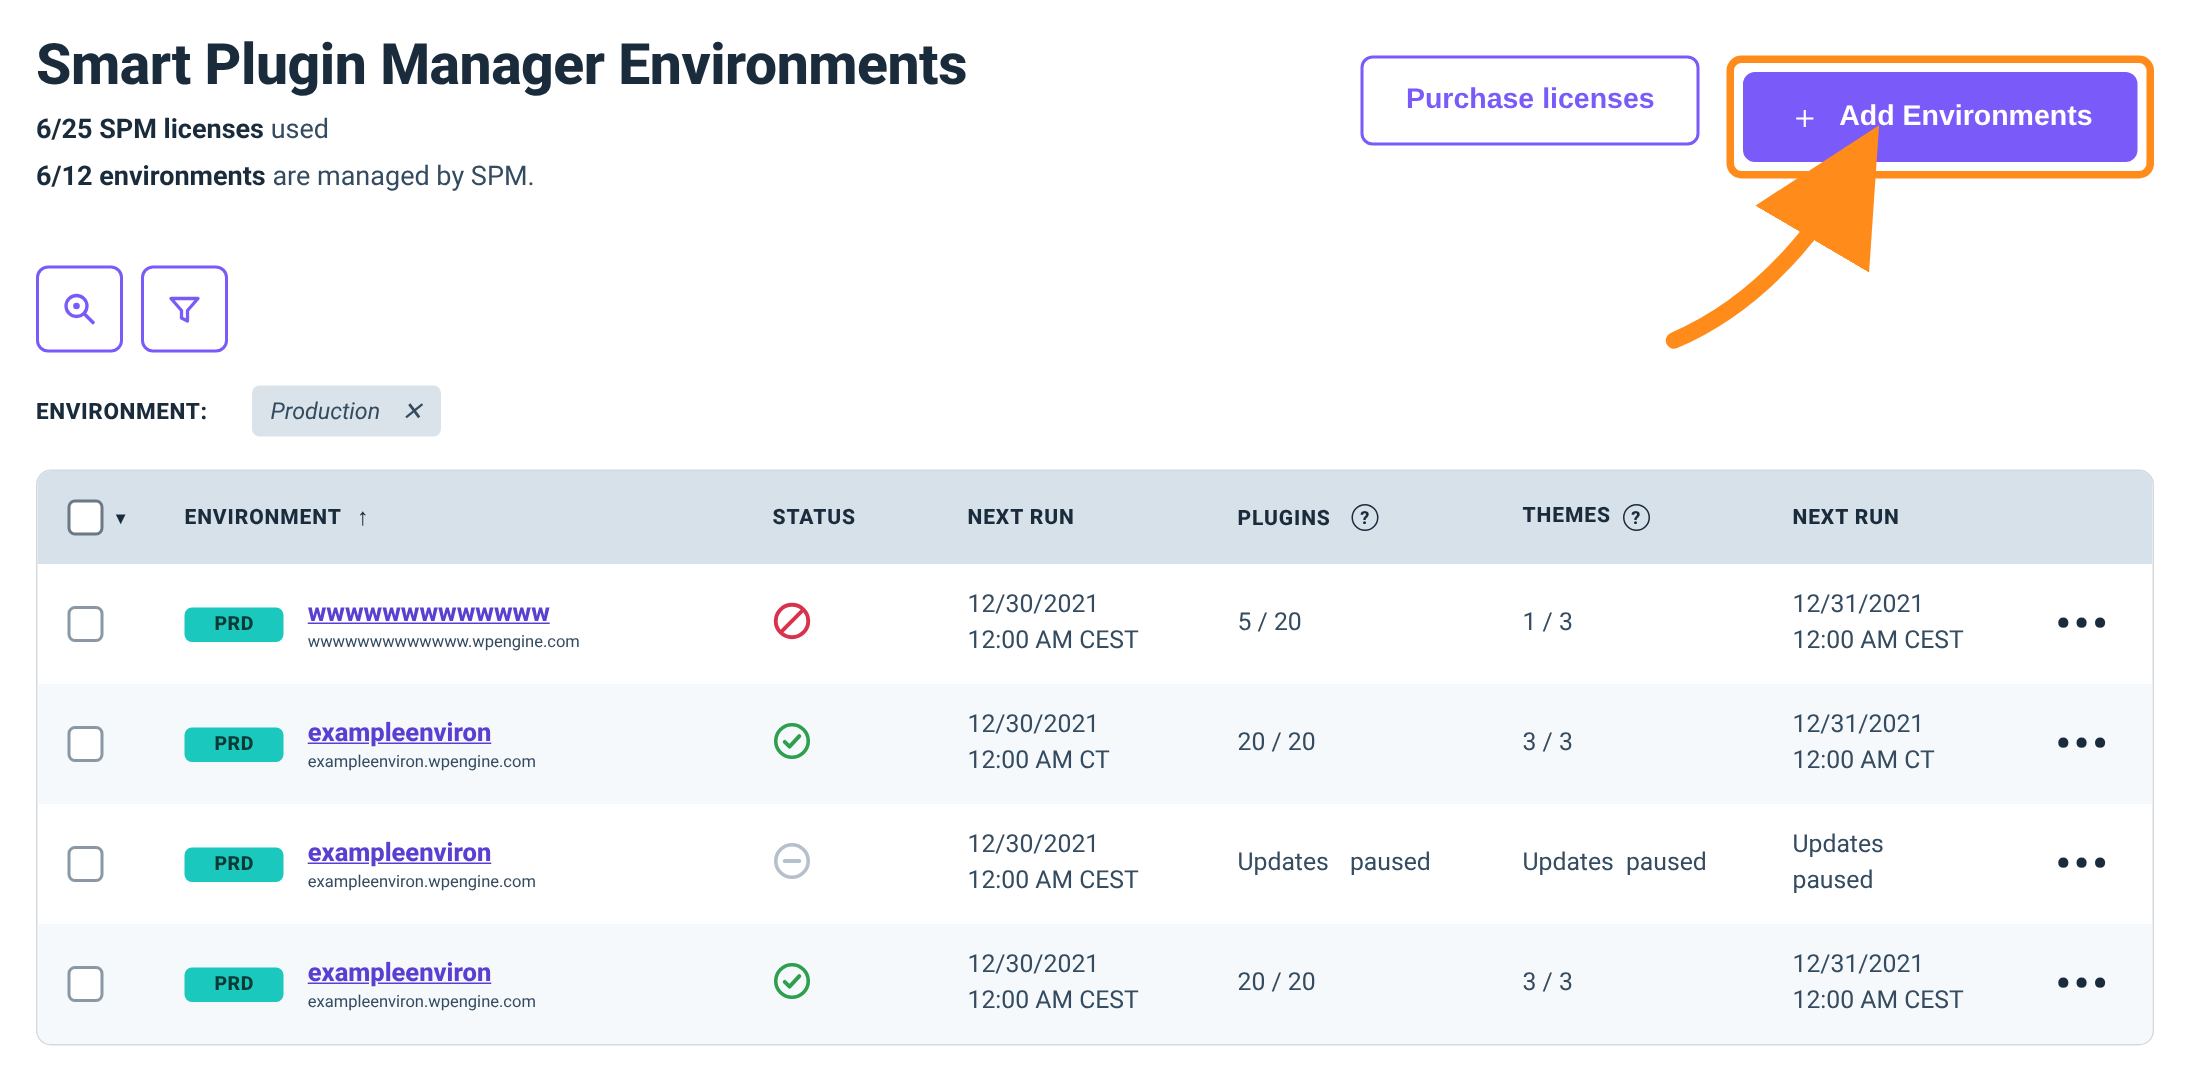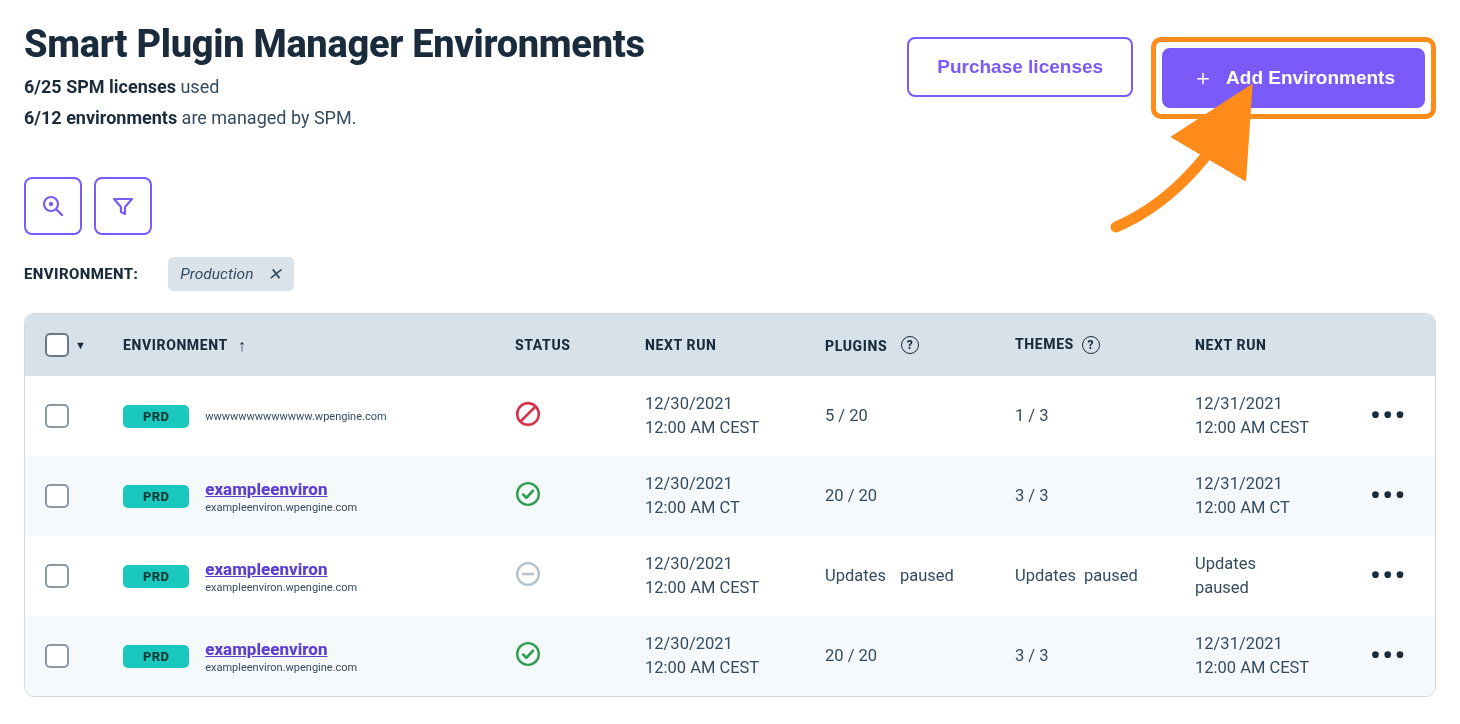"wwwwwwwwwwwww" a.env-name { html: none -> <a>wwwwwwwwwwwww</a> }
